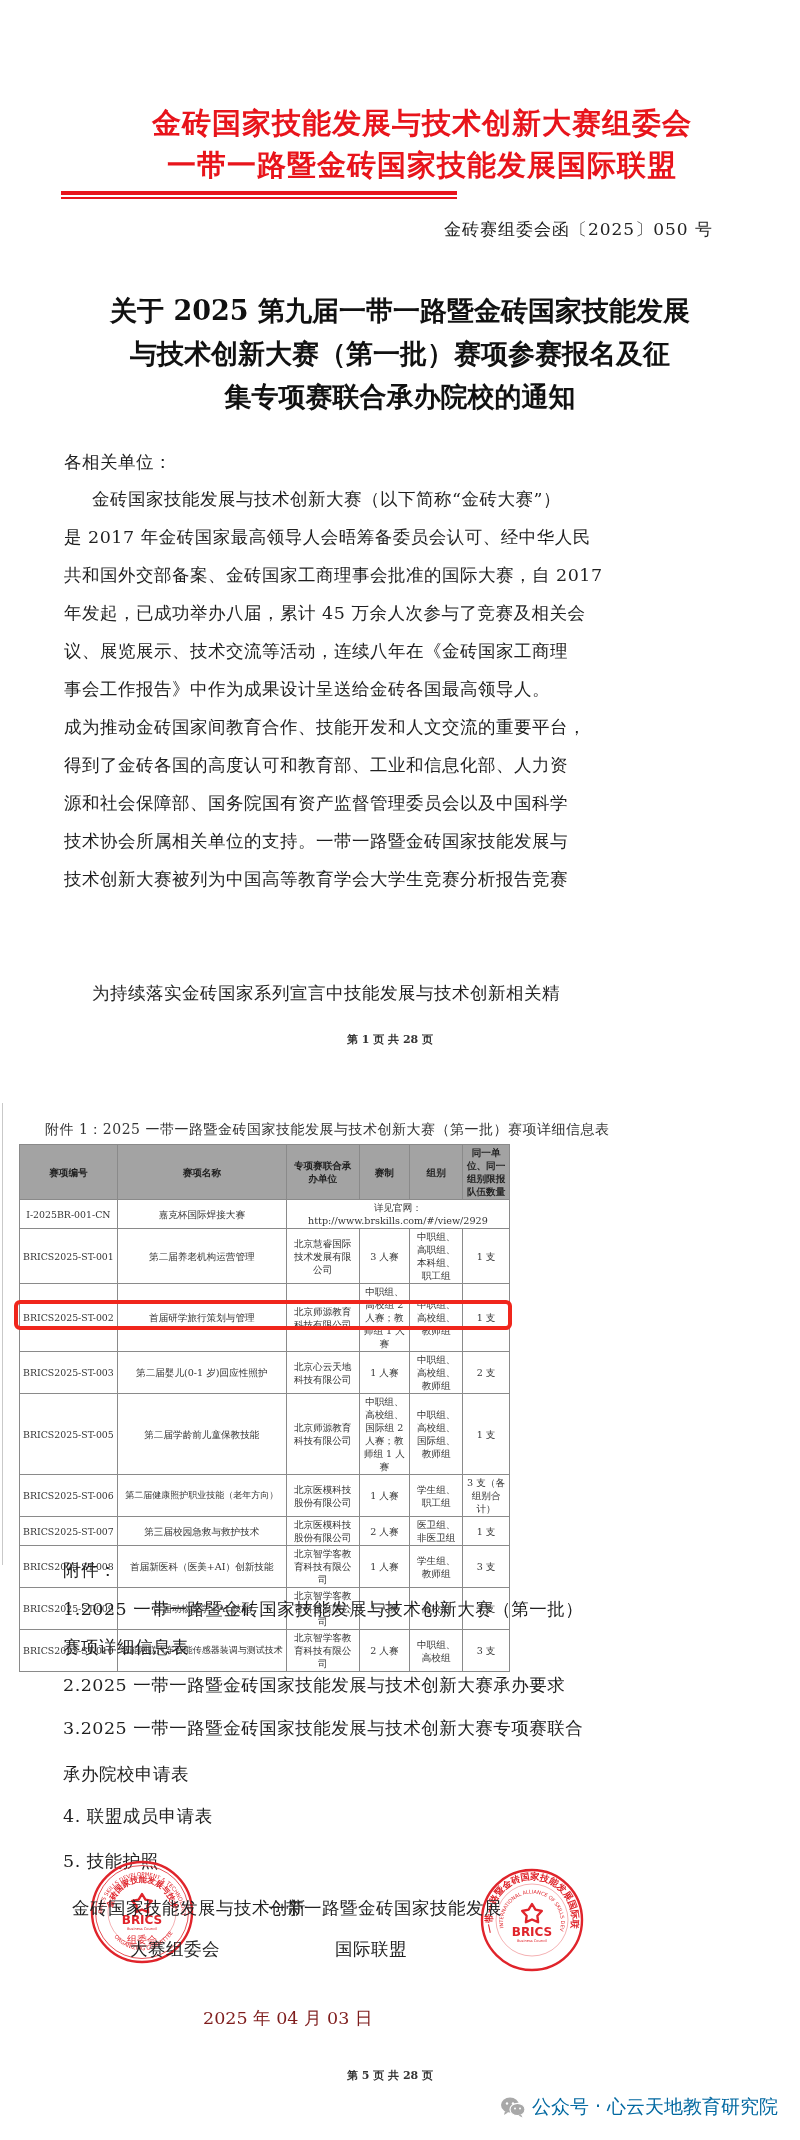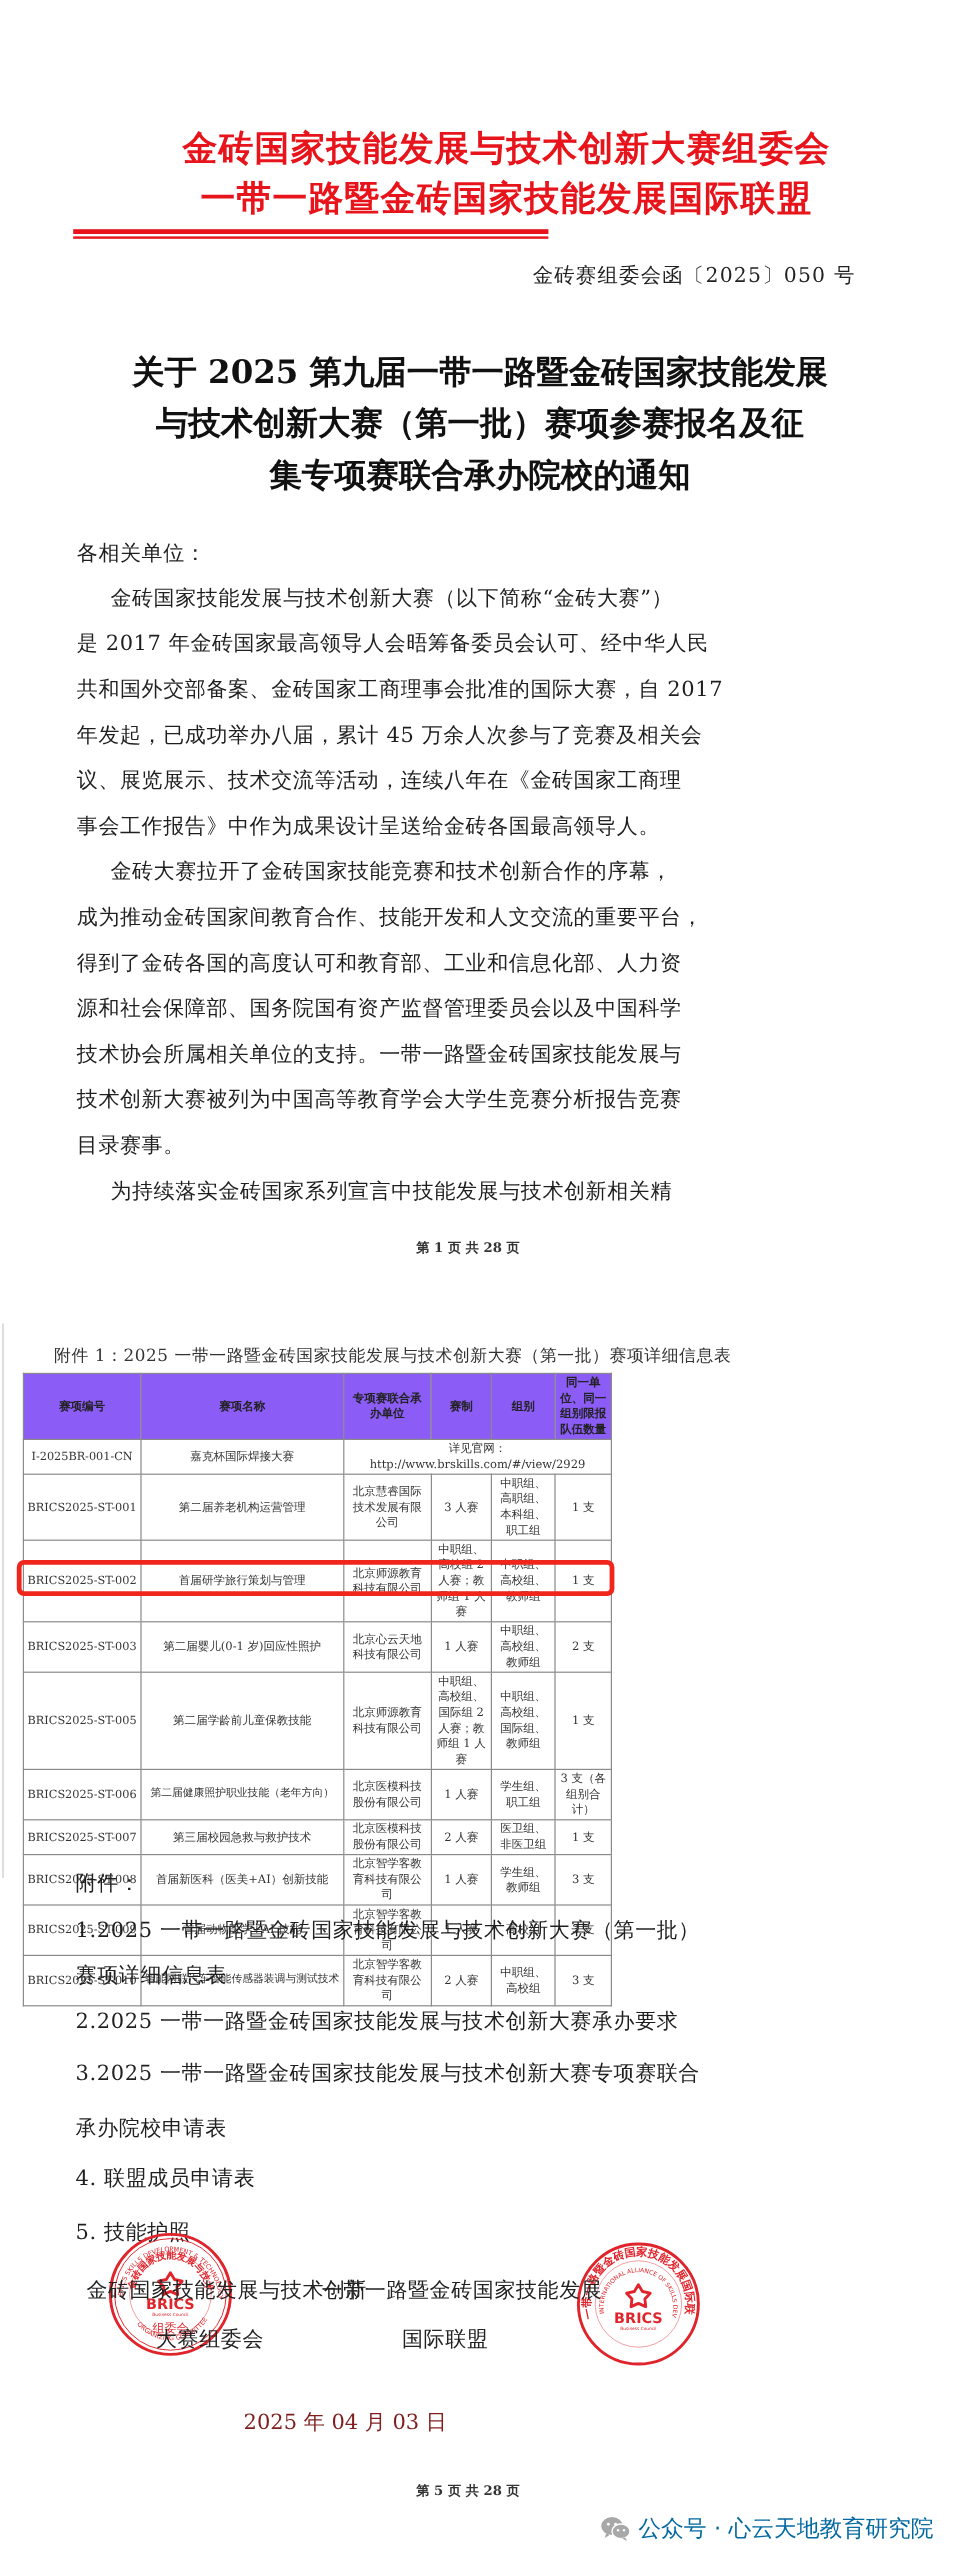"金砖大赛拉开了金砖国家技能竞赛和技术创新合作的序幕，" span.line { html: <span>金砖大赛拉开了金砖国家技能竞赛和技术创新合作的序幕，</span> -> none }
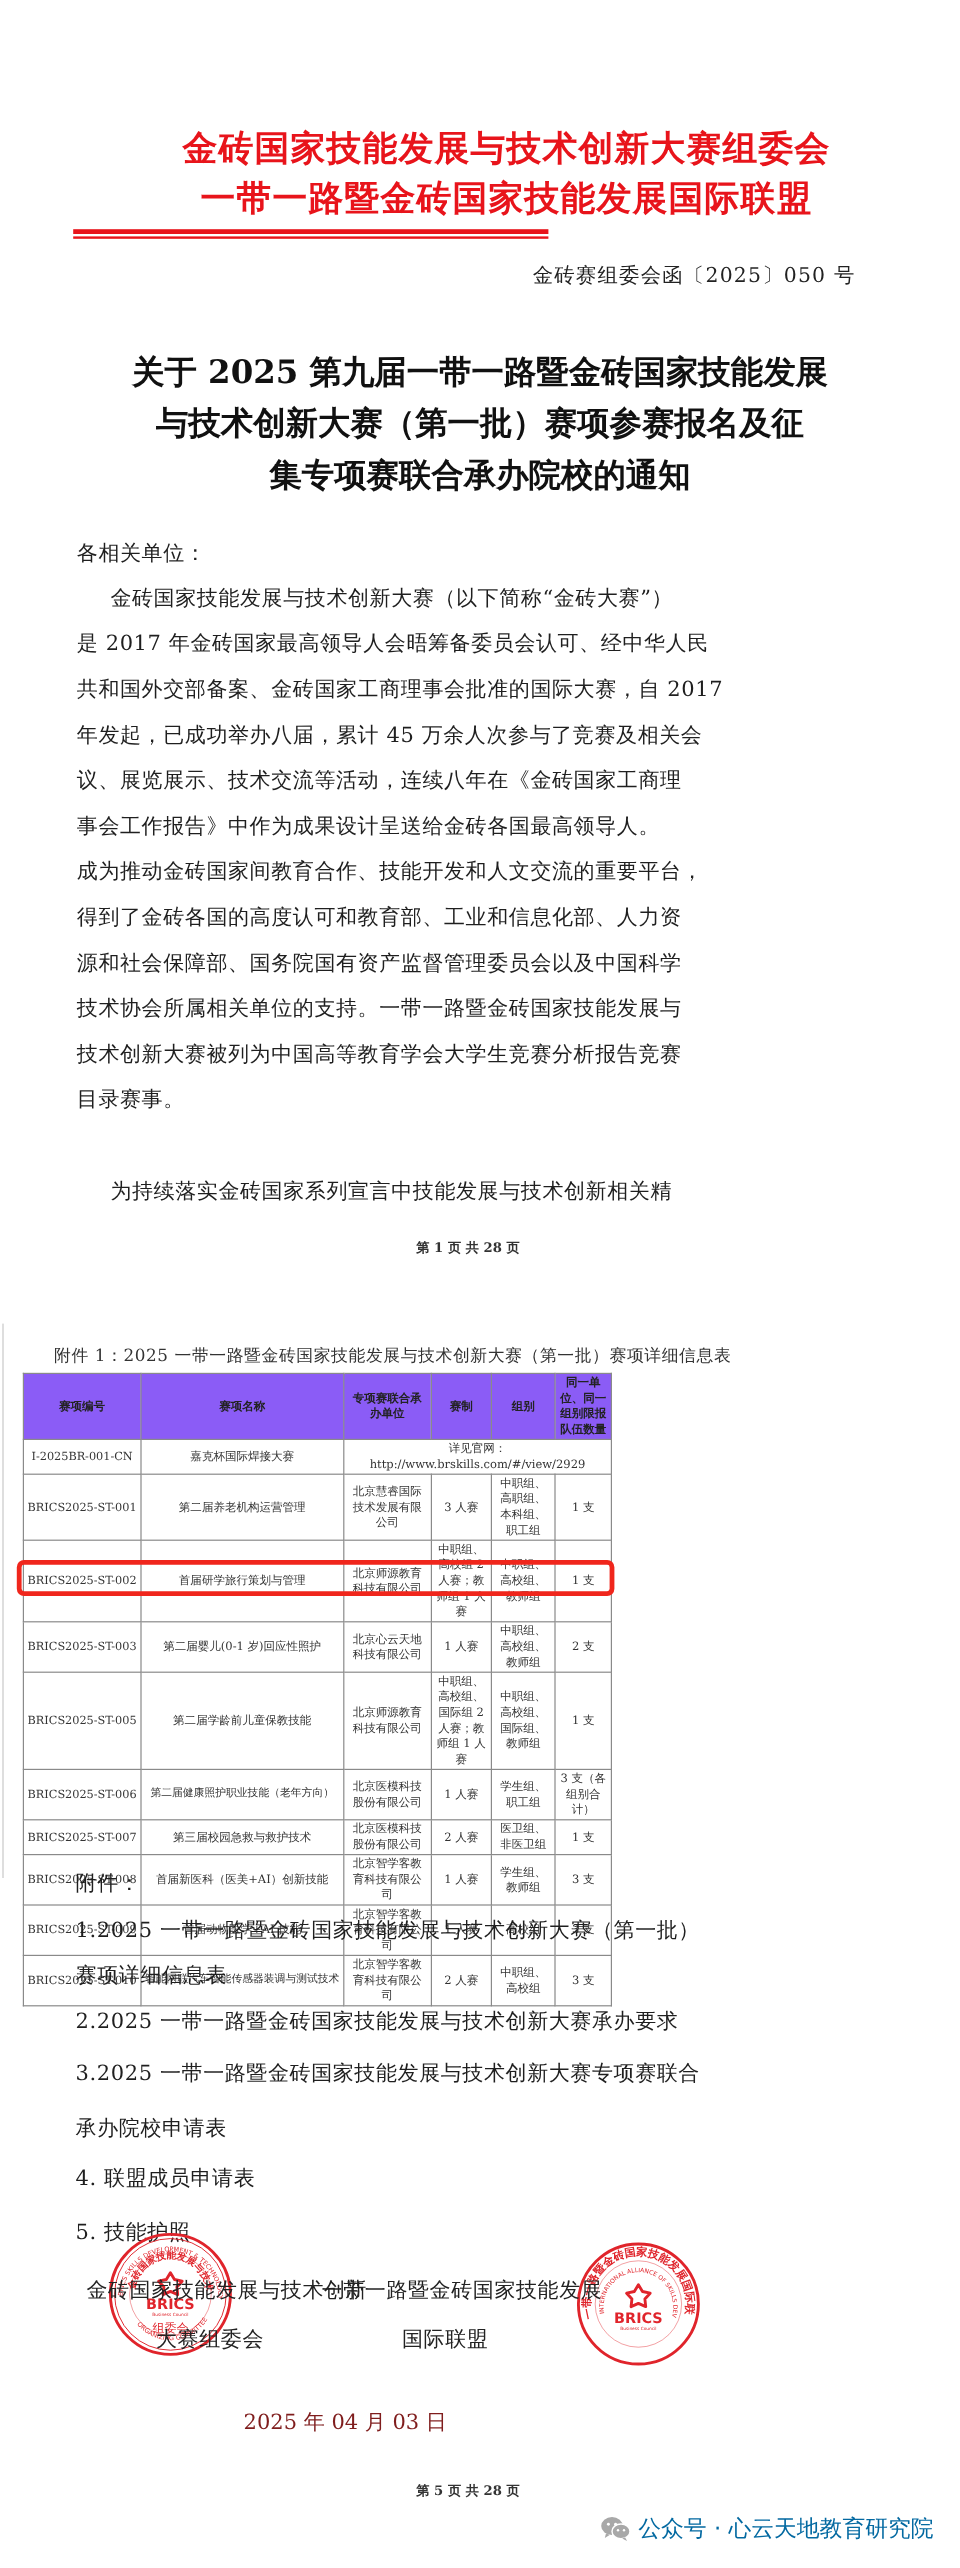"目录赛事。" span.line { html: <span>目录赛事。</span> -> none }
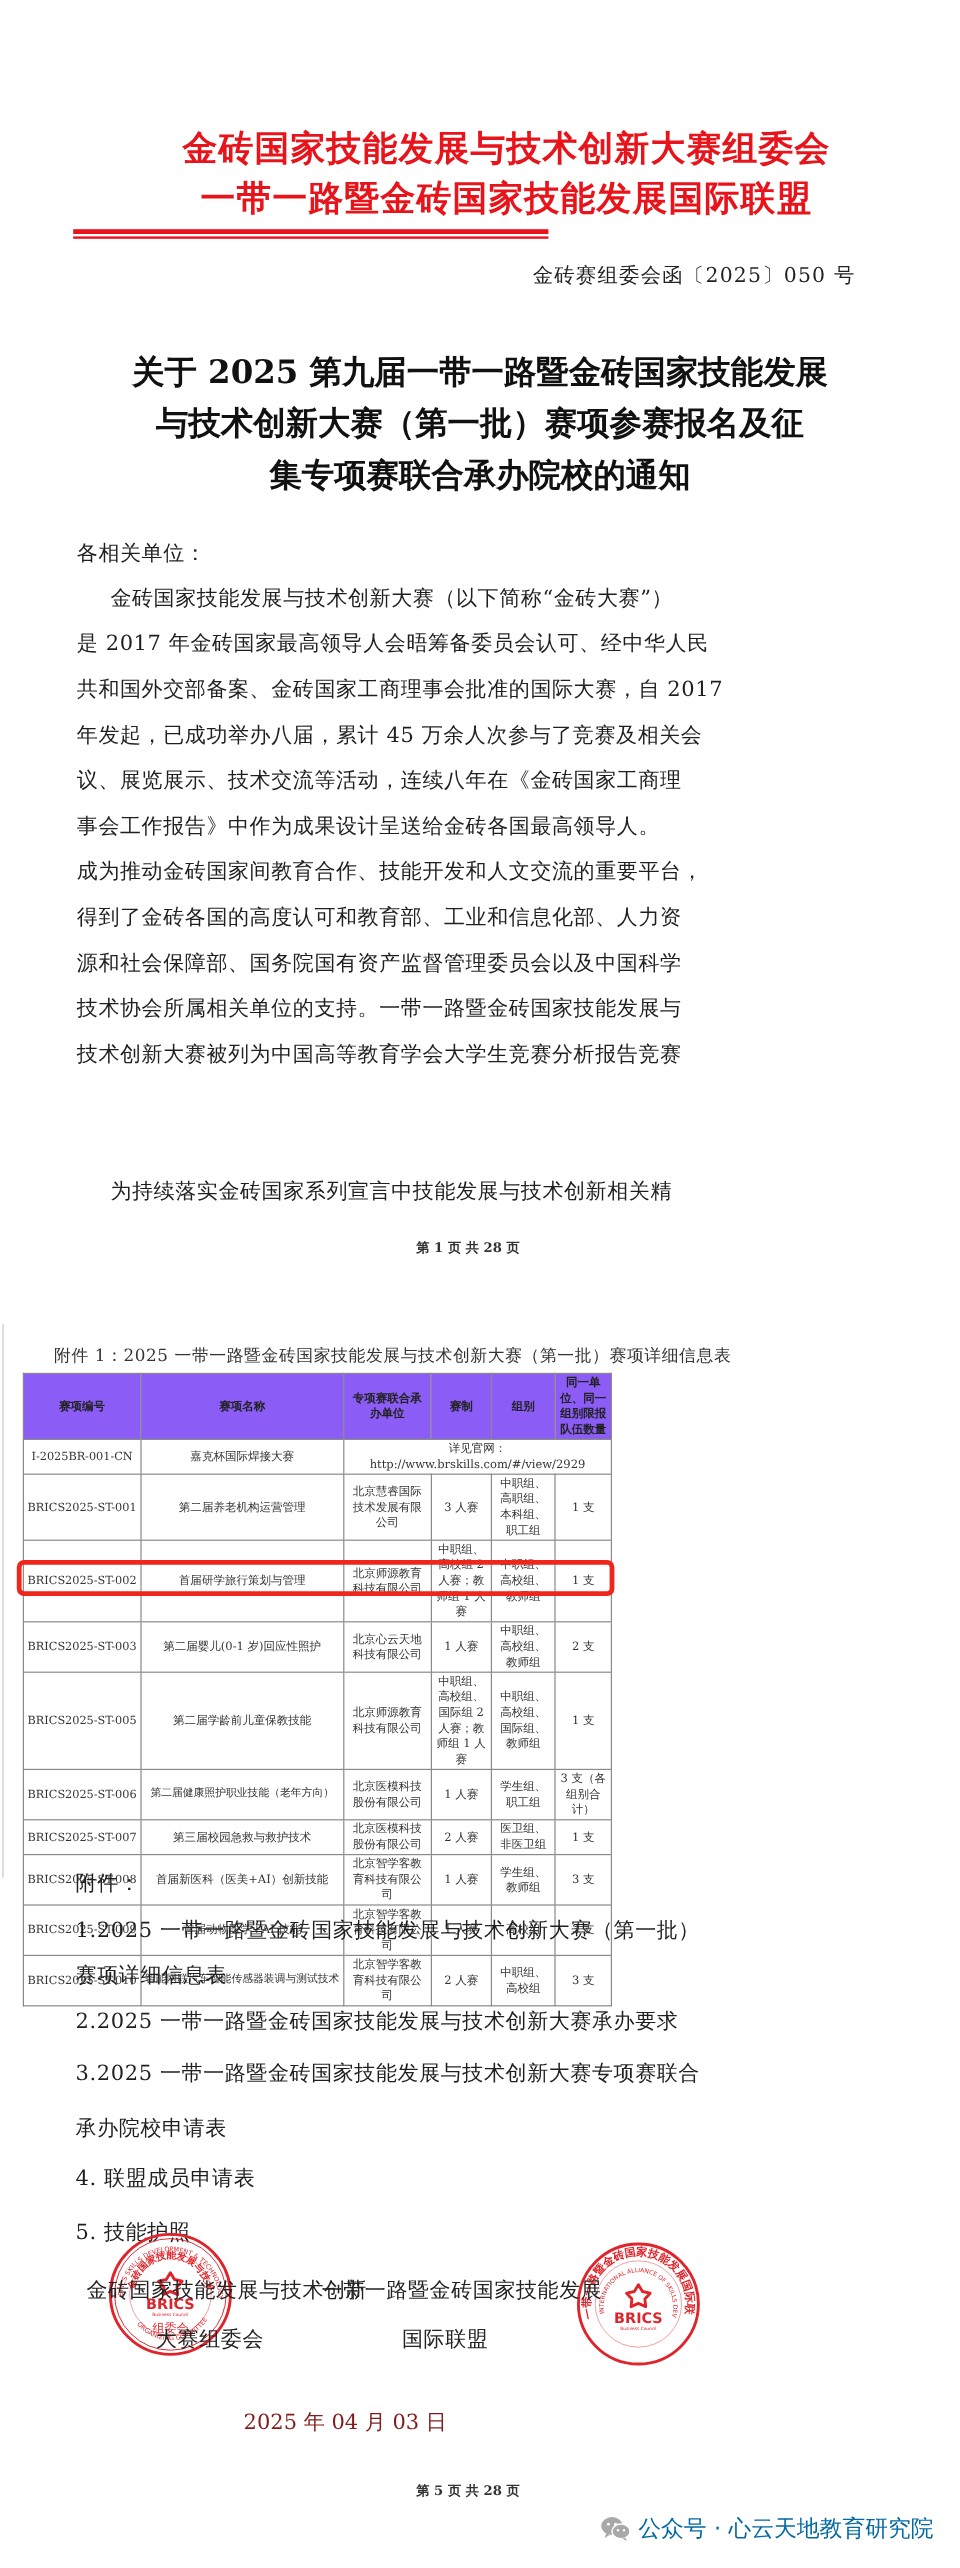"同一单位、同一组别限报队伍数量" table.grid th { background: #8b5cf6 -> #a3a3a3 }
